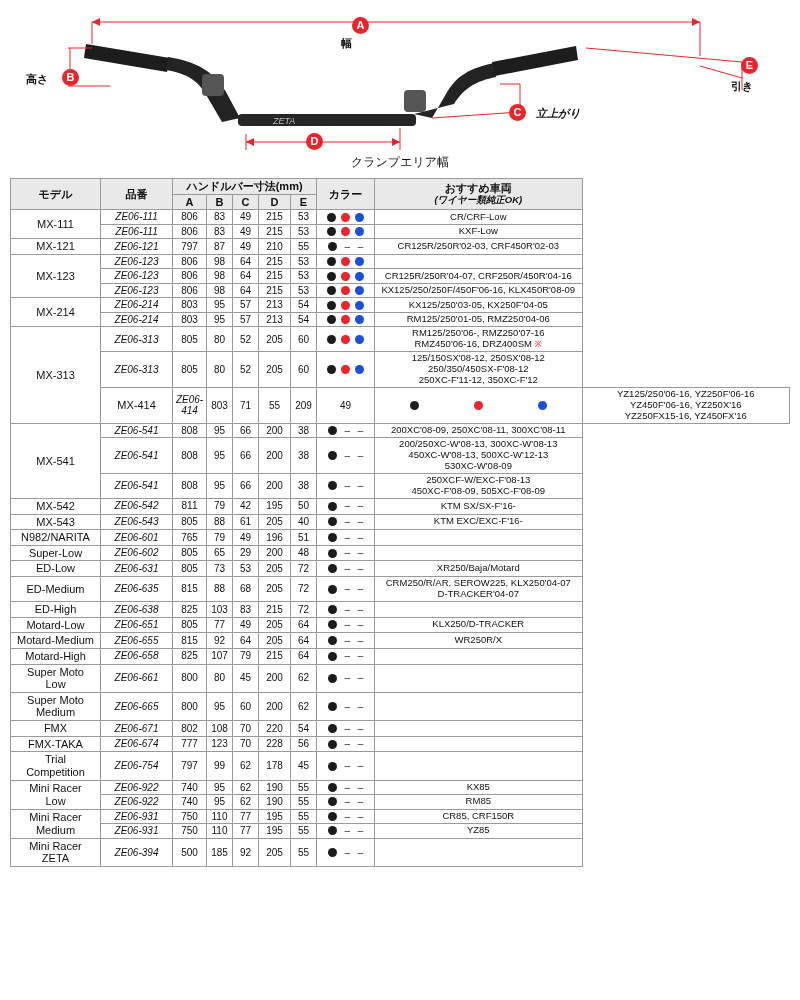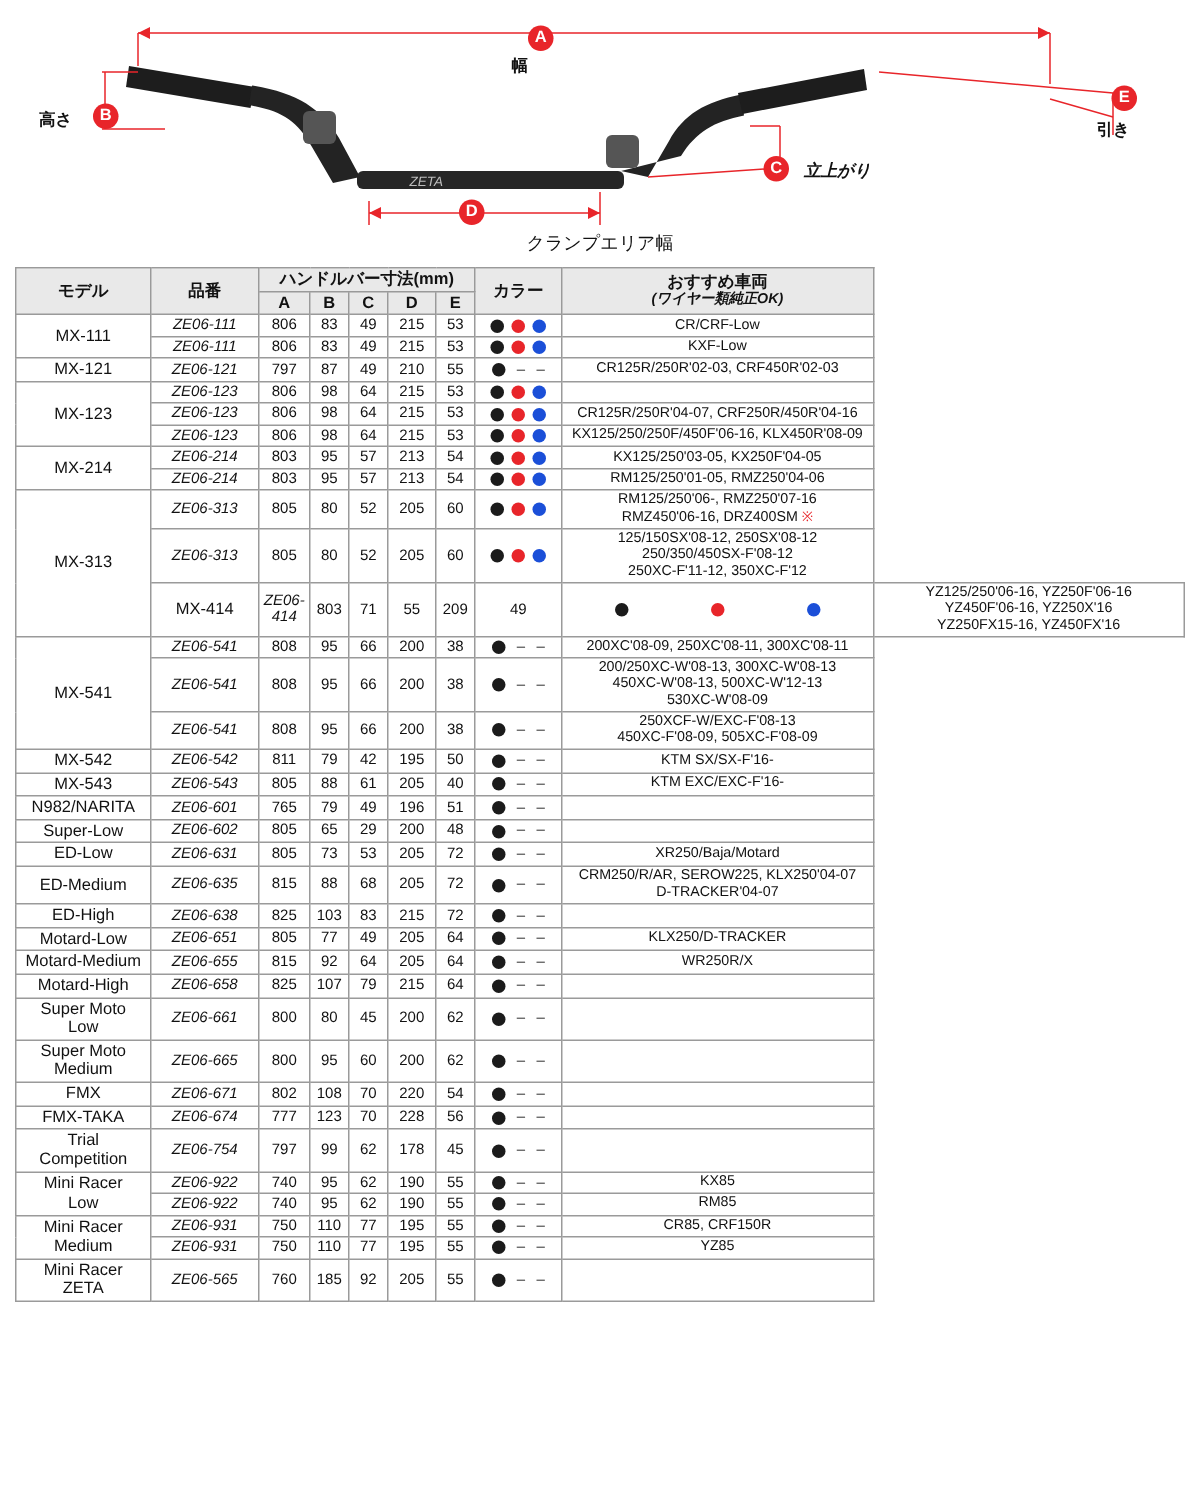"ZE06-565" td.part { text: ZE06-565 -> ZE06-394 }
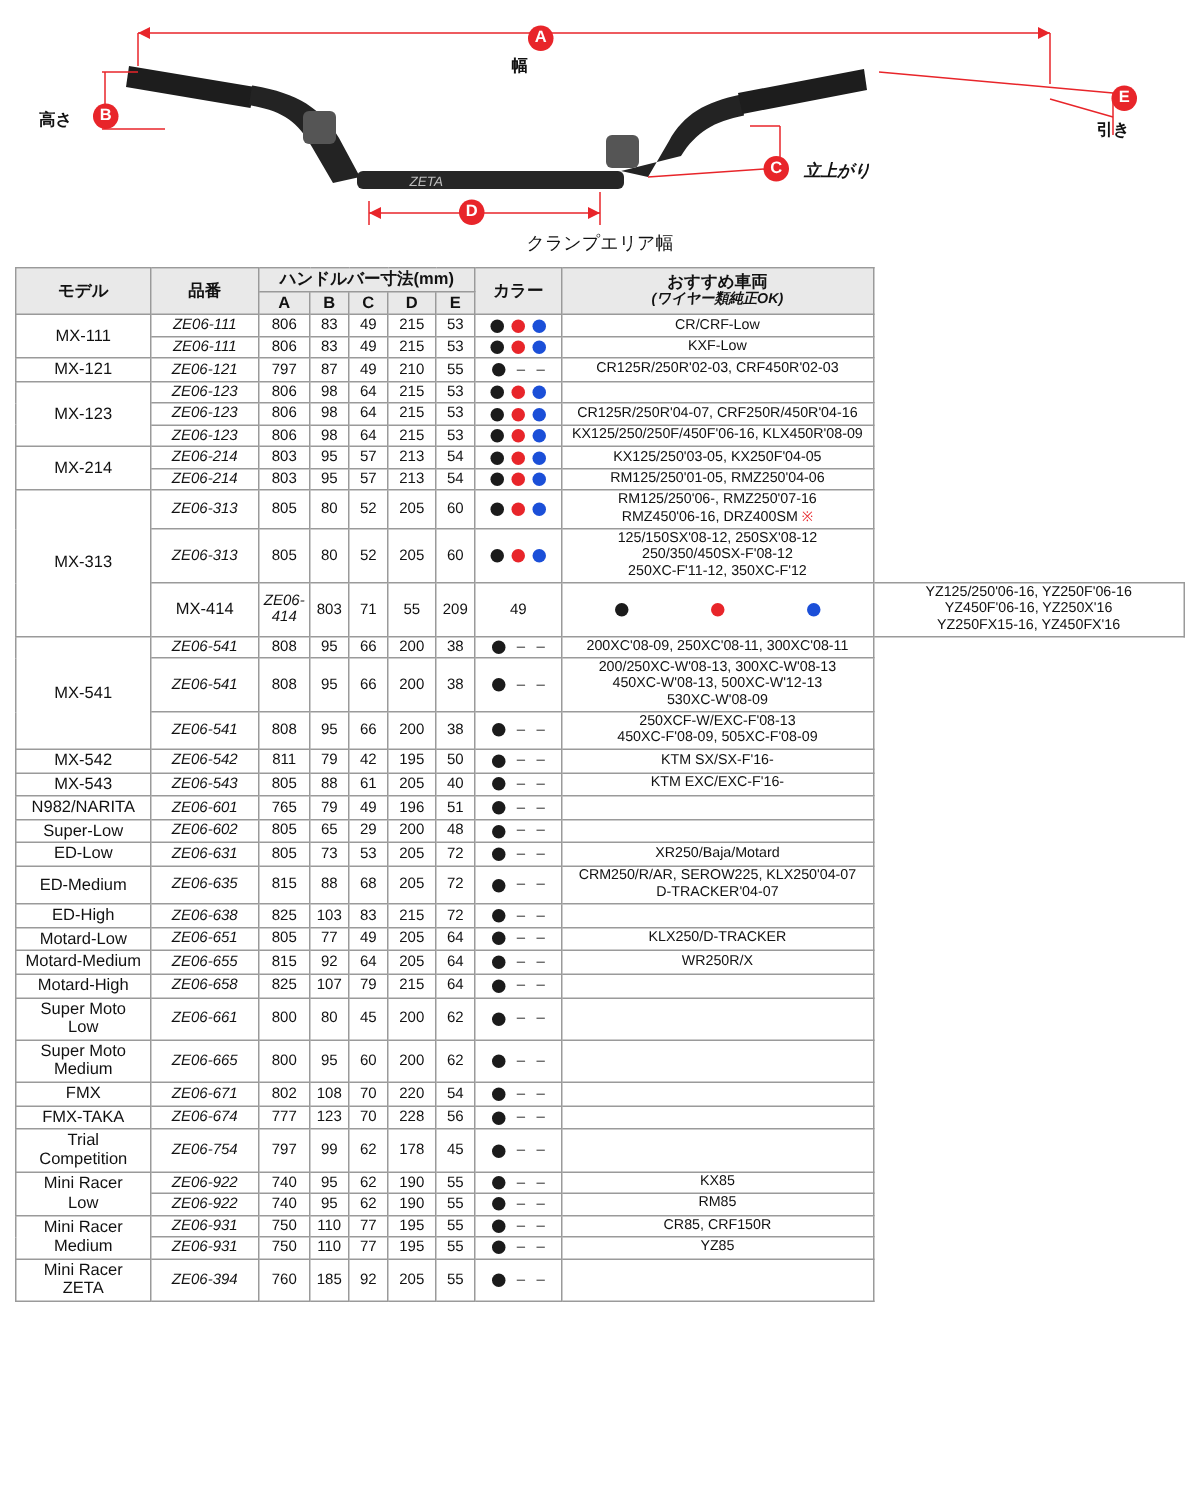"760" td.num { text: 760 -> 500 }
